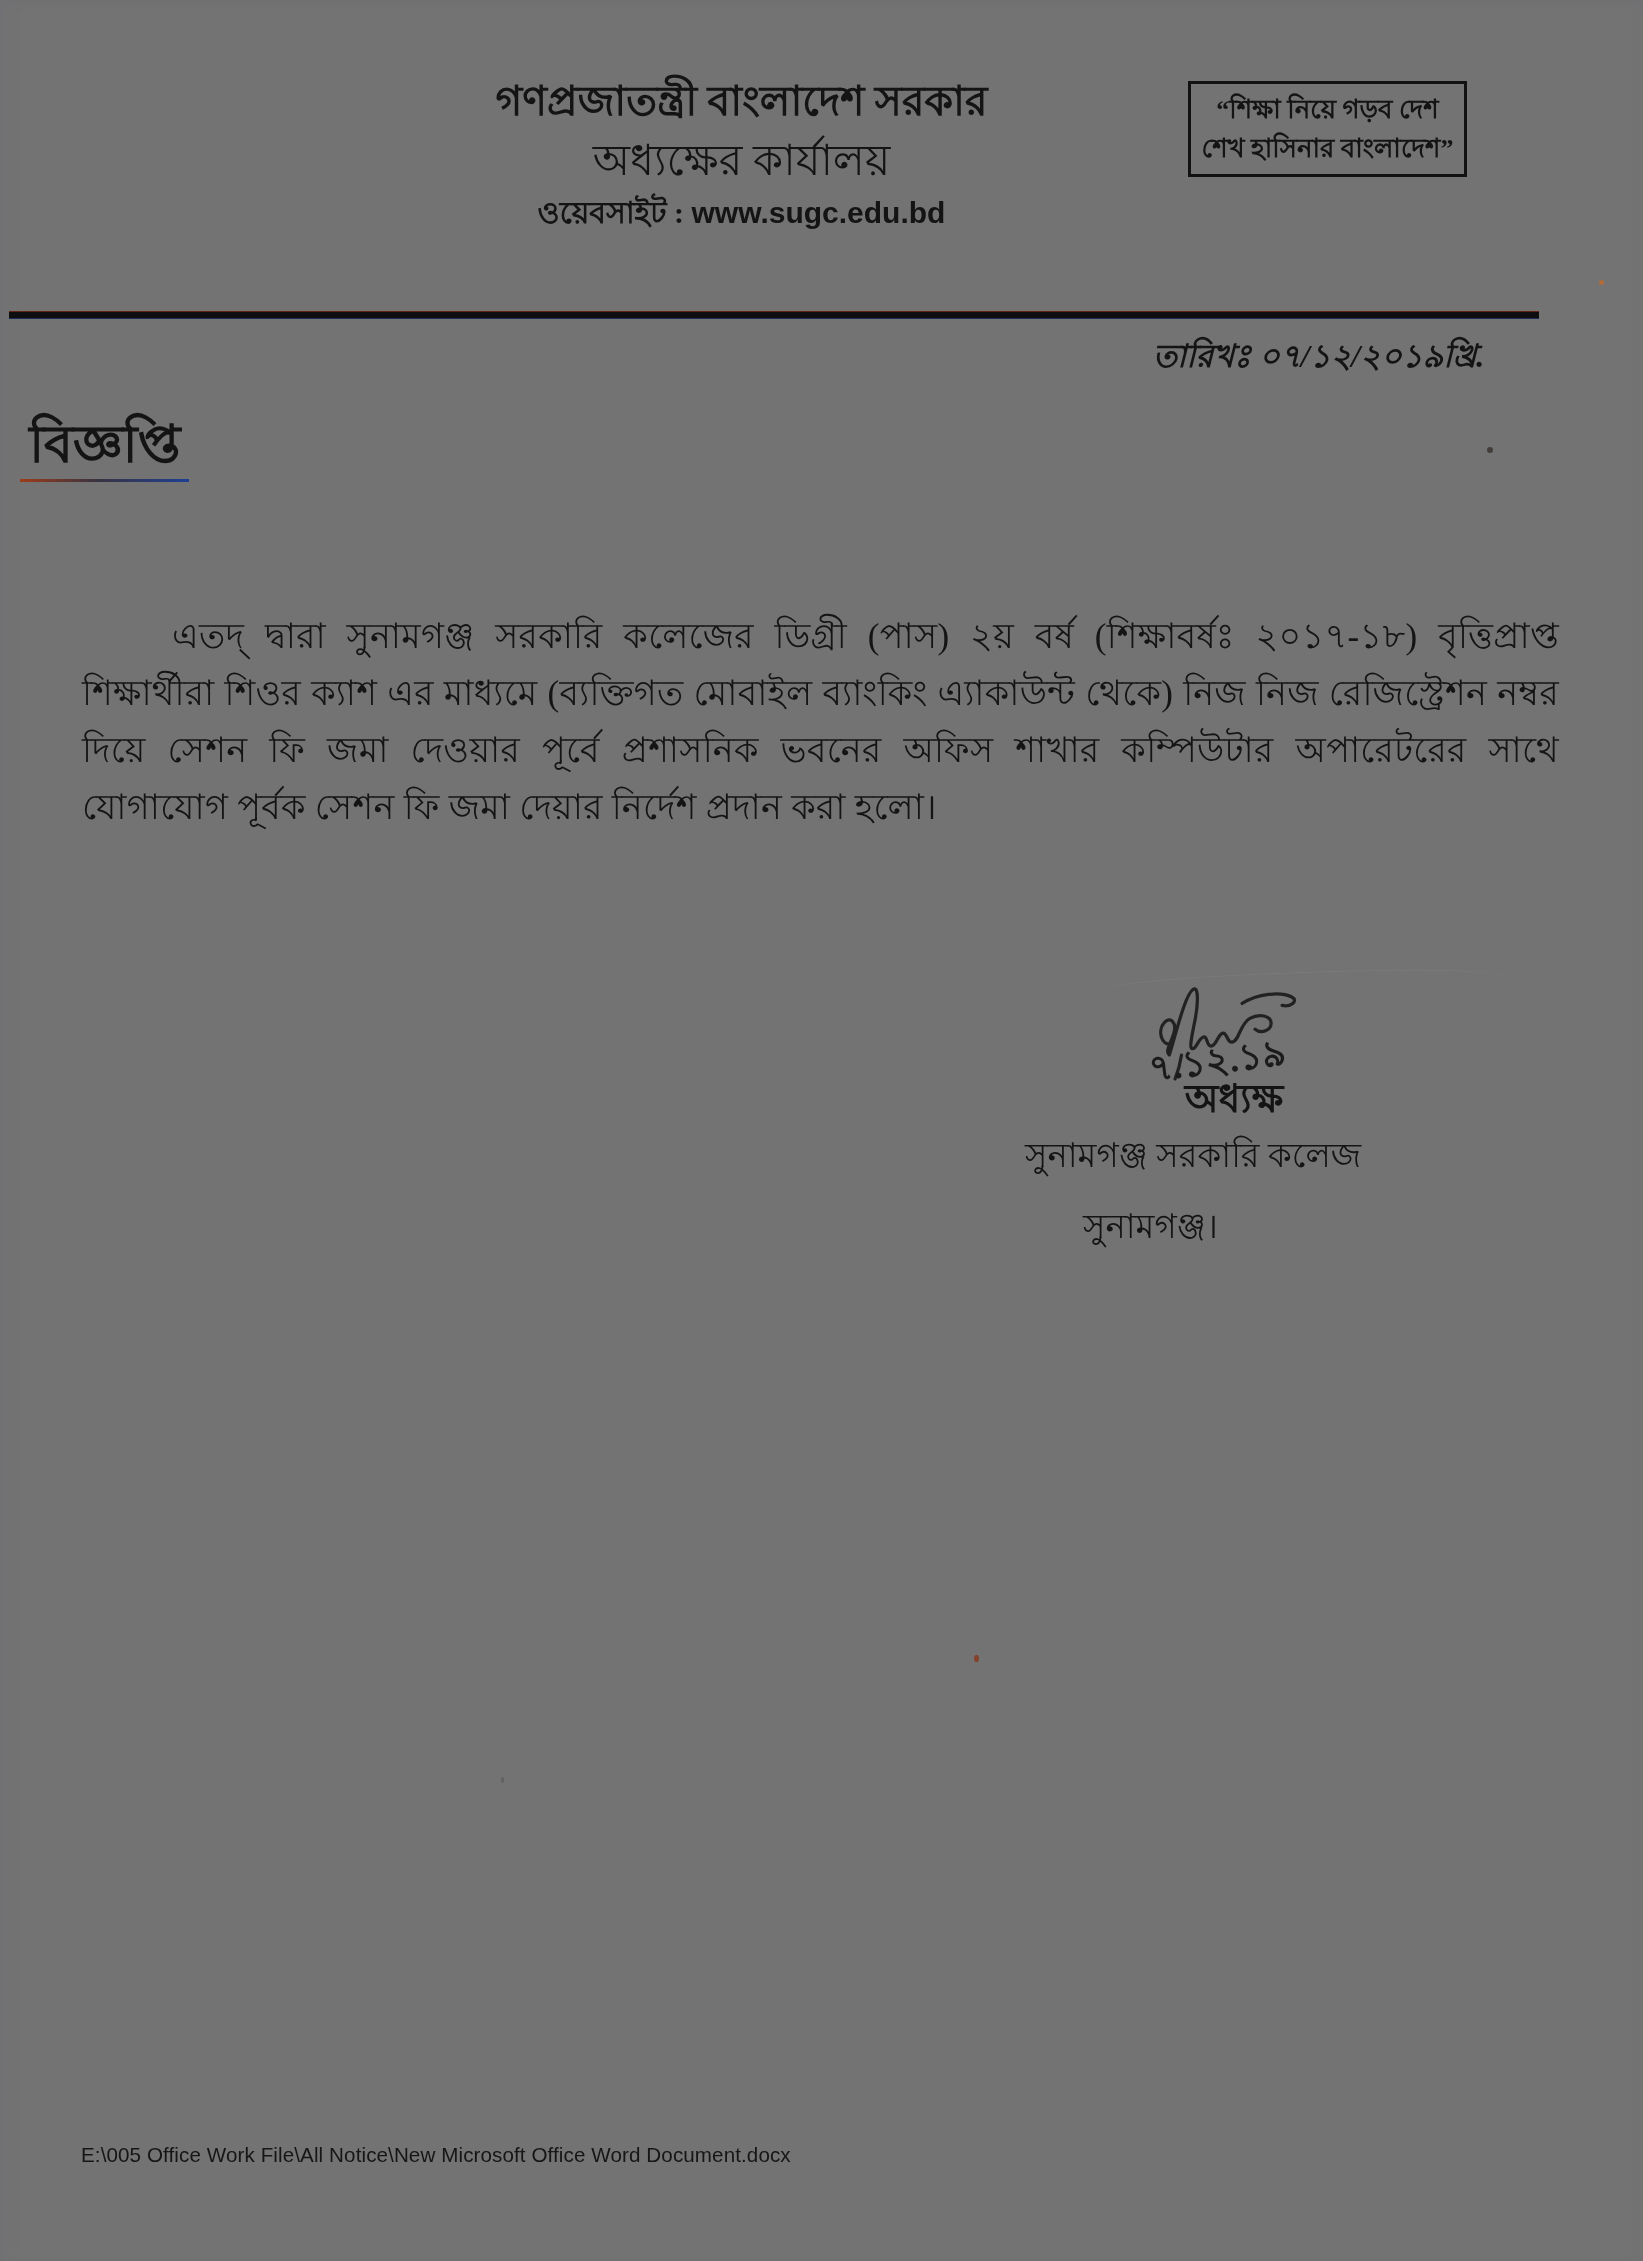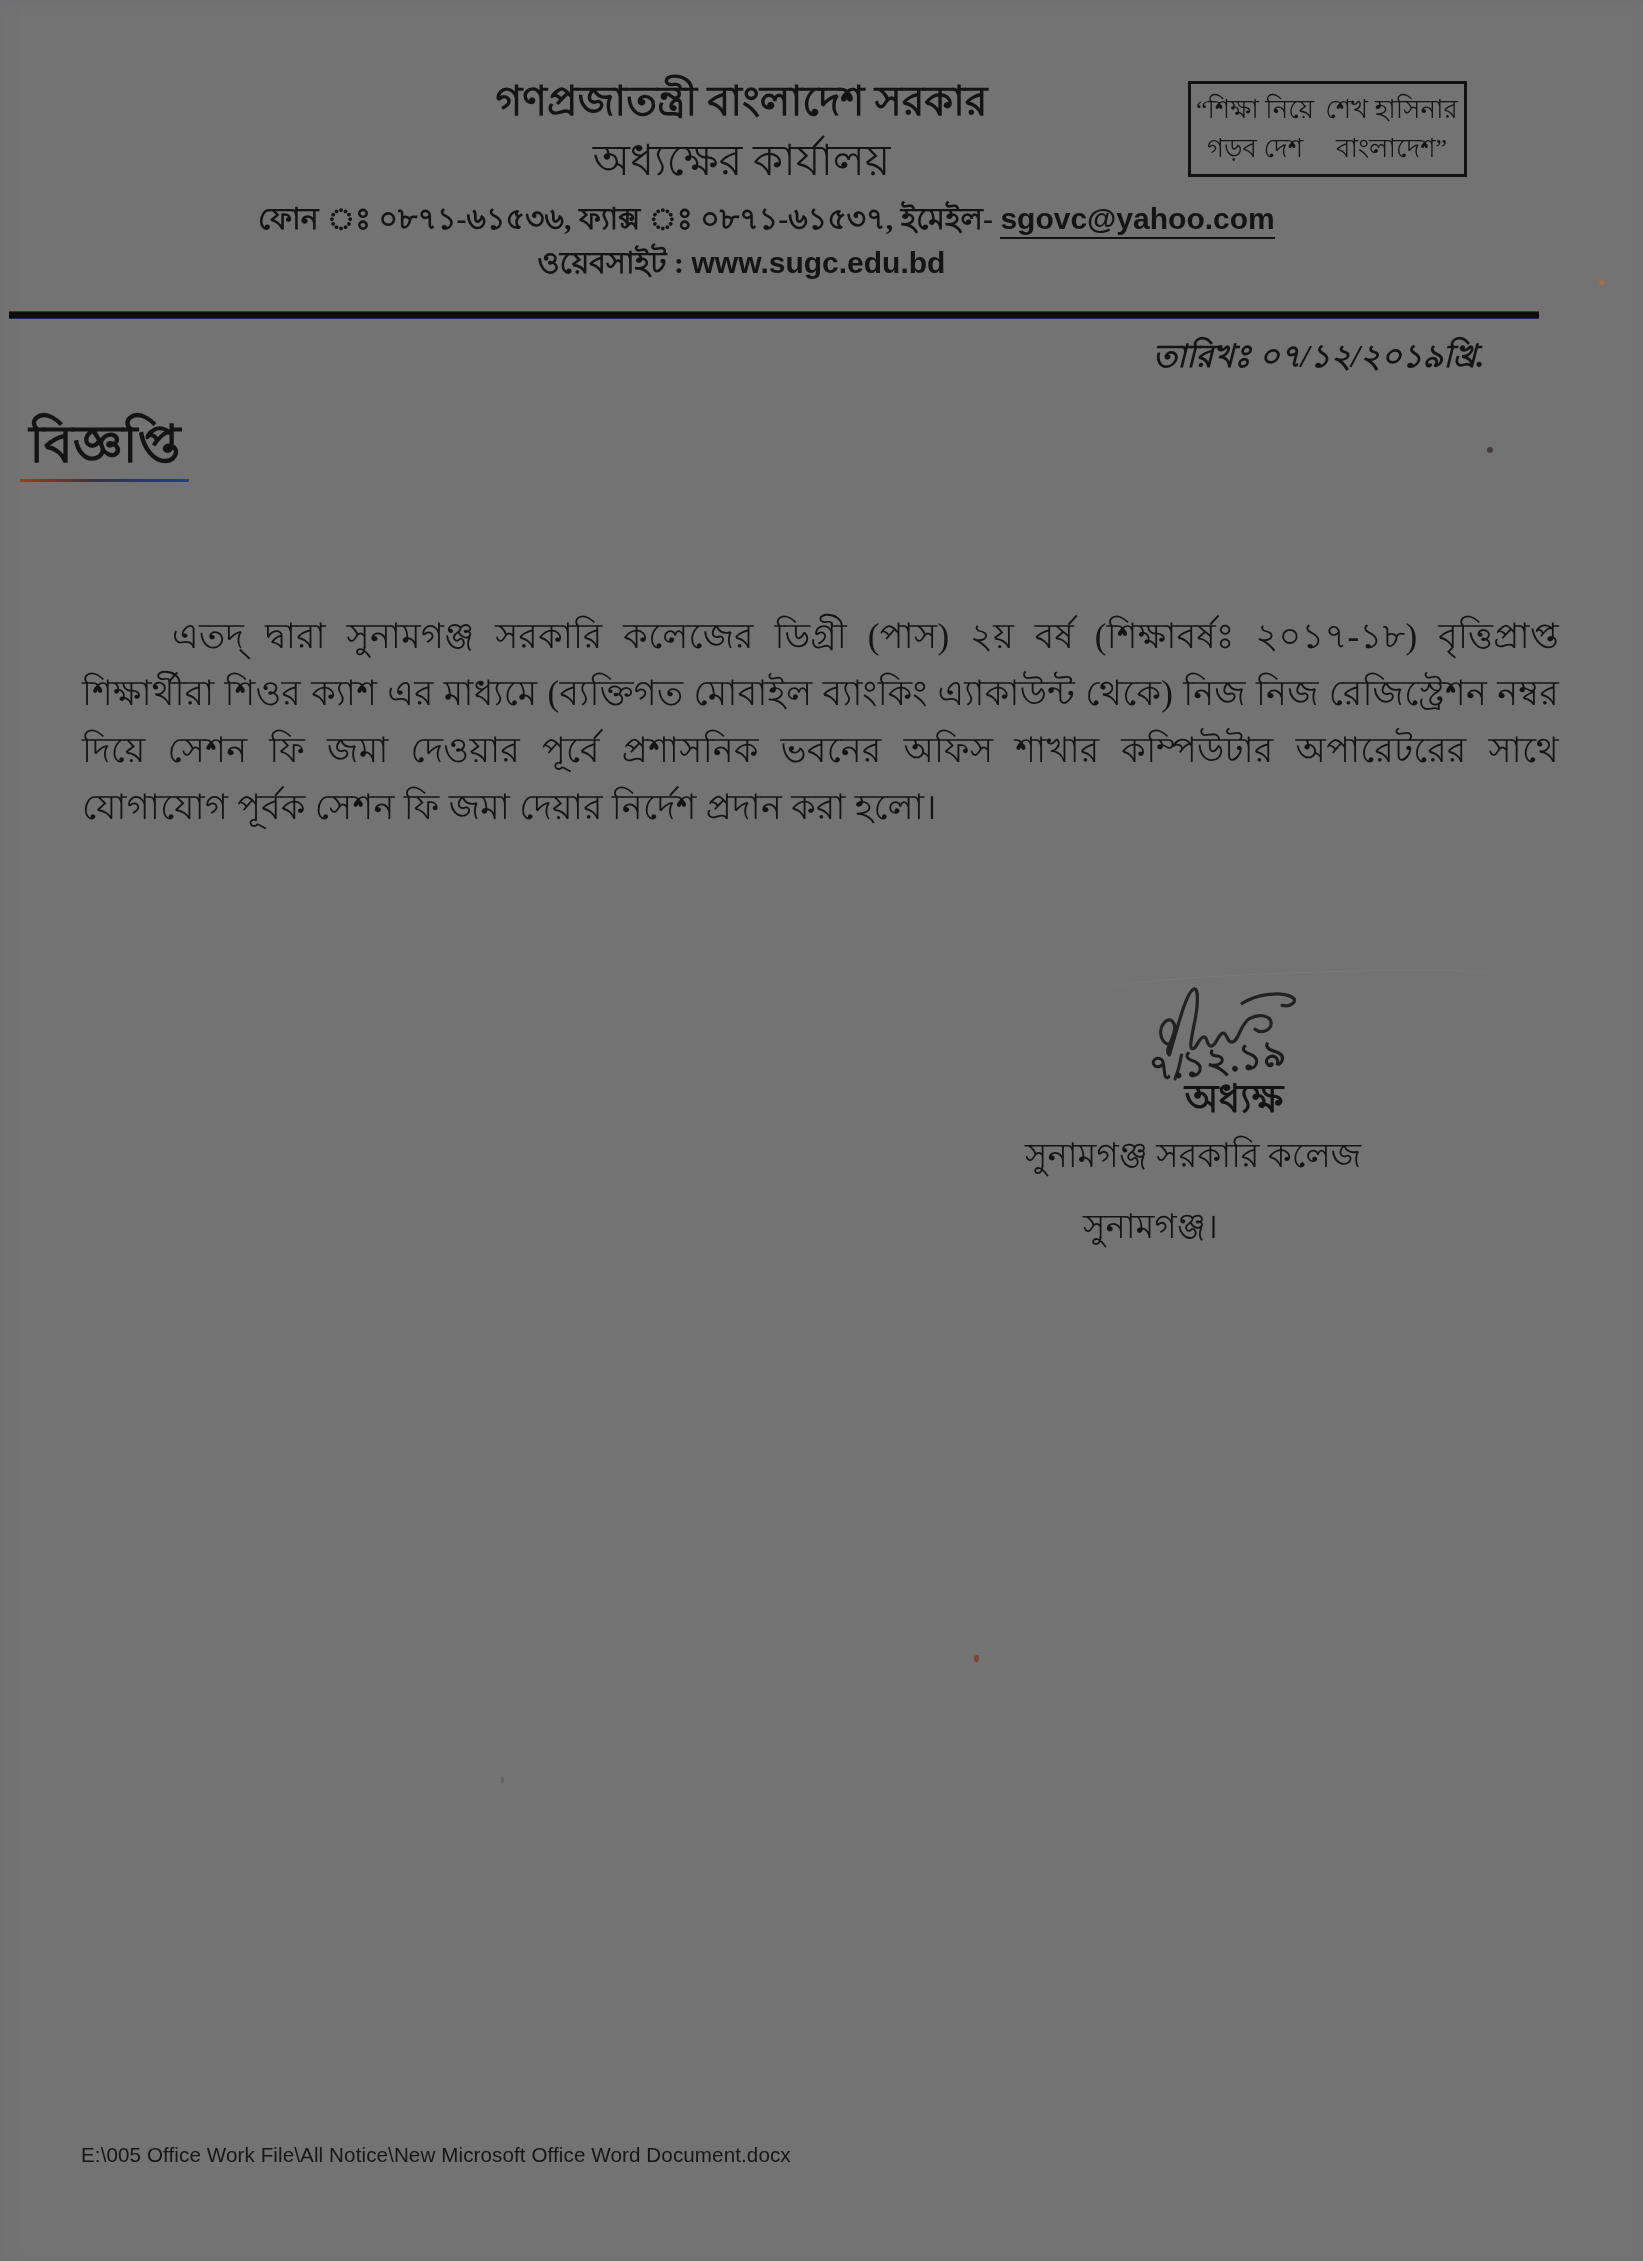"“শিক্ষা নিয়ে গড়ব দেশ" .slogan-box { flex-direction: row -> column; font-weight: 400 -> 700 }
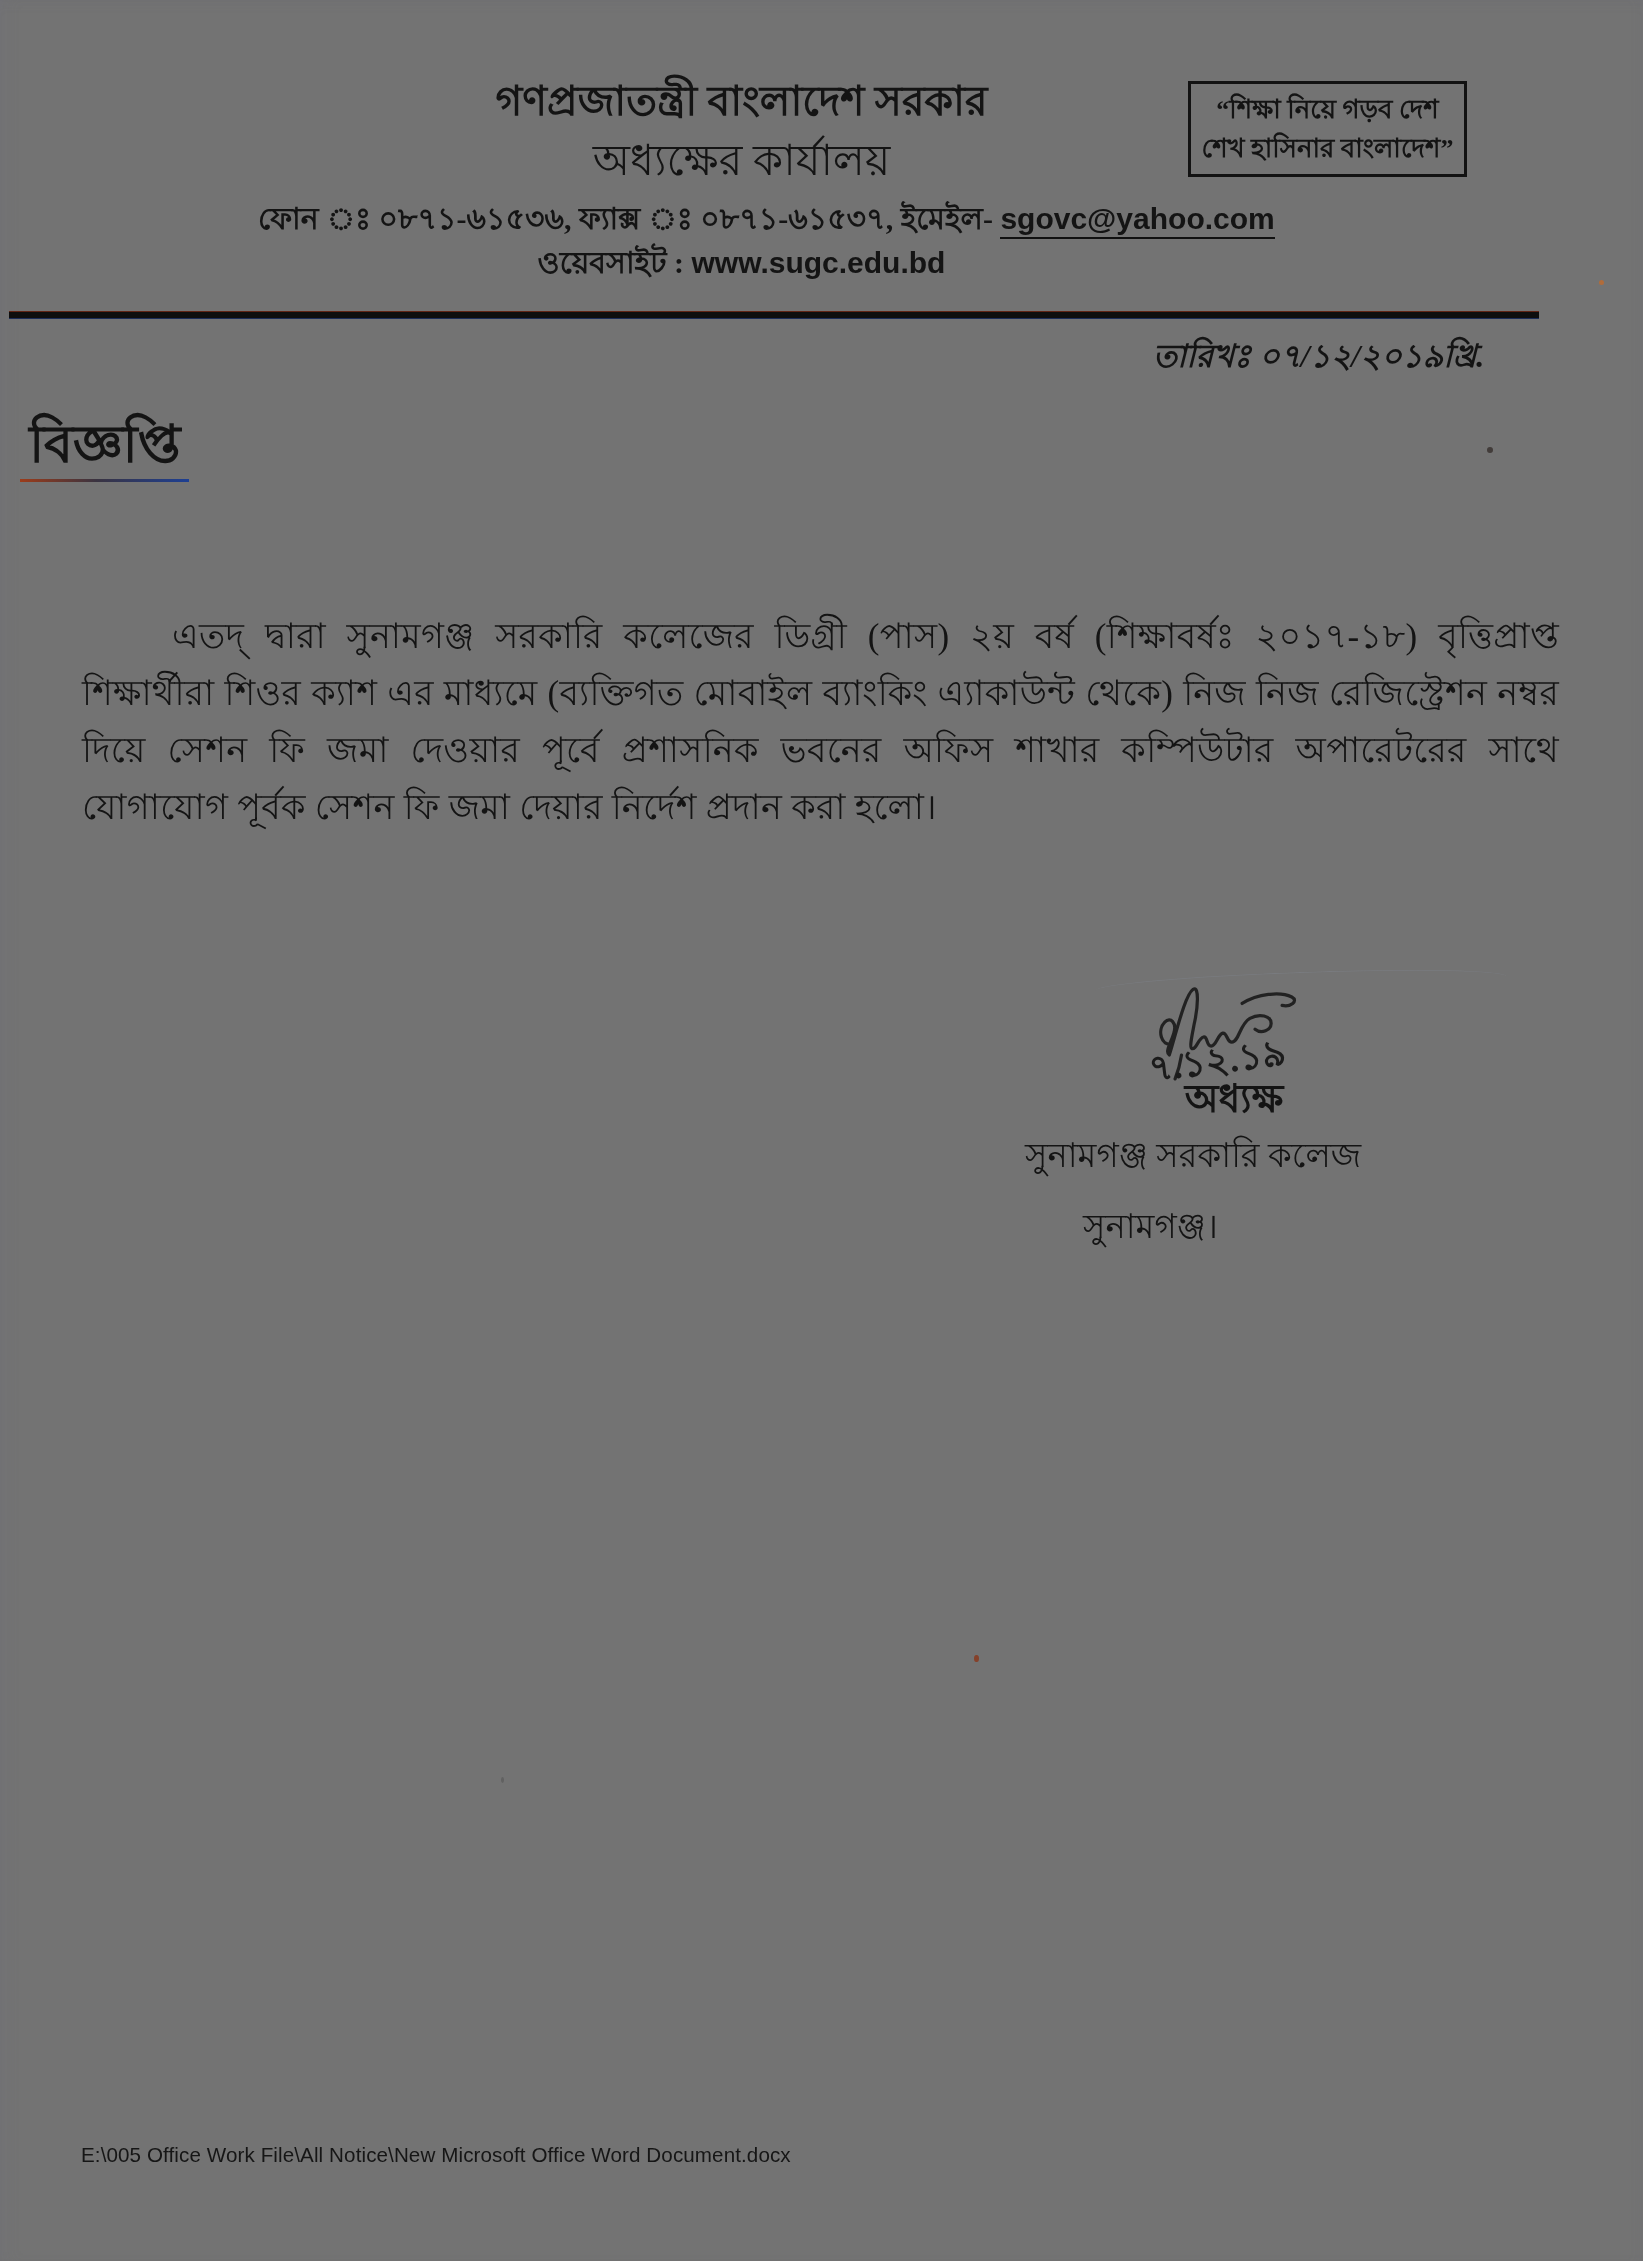"ফোন ঃ ০৮৭১-৬১৫৩৬, ফ্যাক্স ঃ" div.lh-contact { html: <div><span>ফোন ঃ ০৮৭১-৬১৫৩৬, ফ্যাক্স ঃ ০৮৭১-৬১৫৩৭, ইমেইল- </span><span>sgovc@yahoo.com</span></div> -> none }
